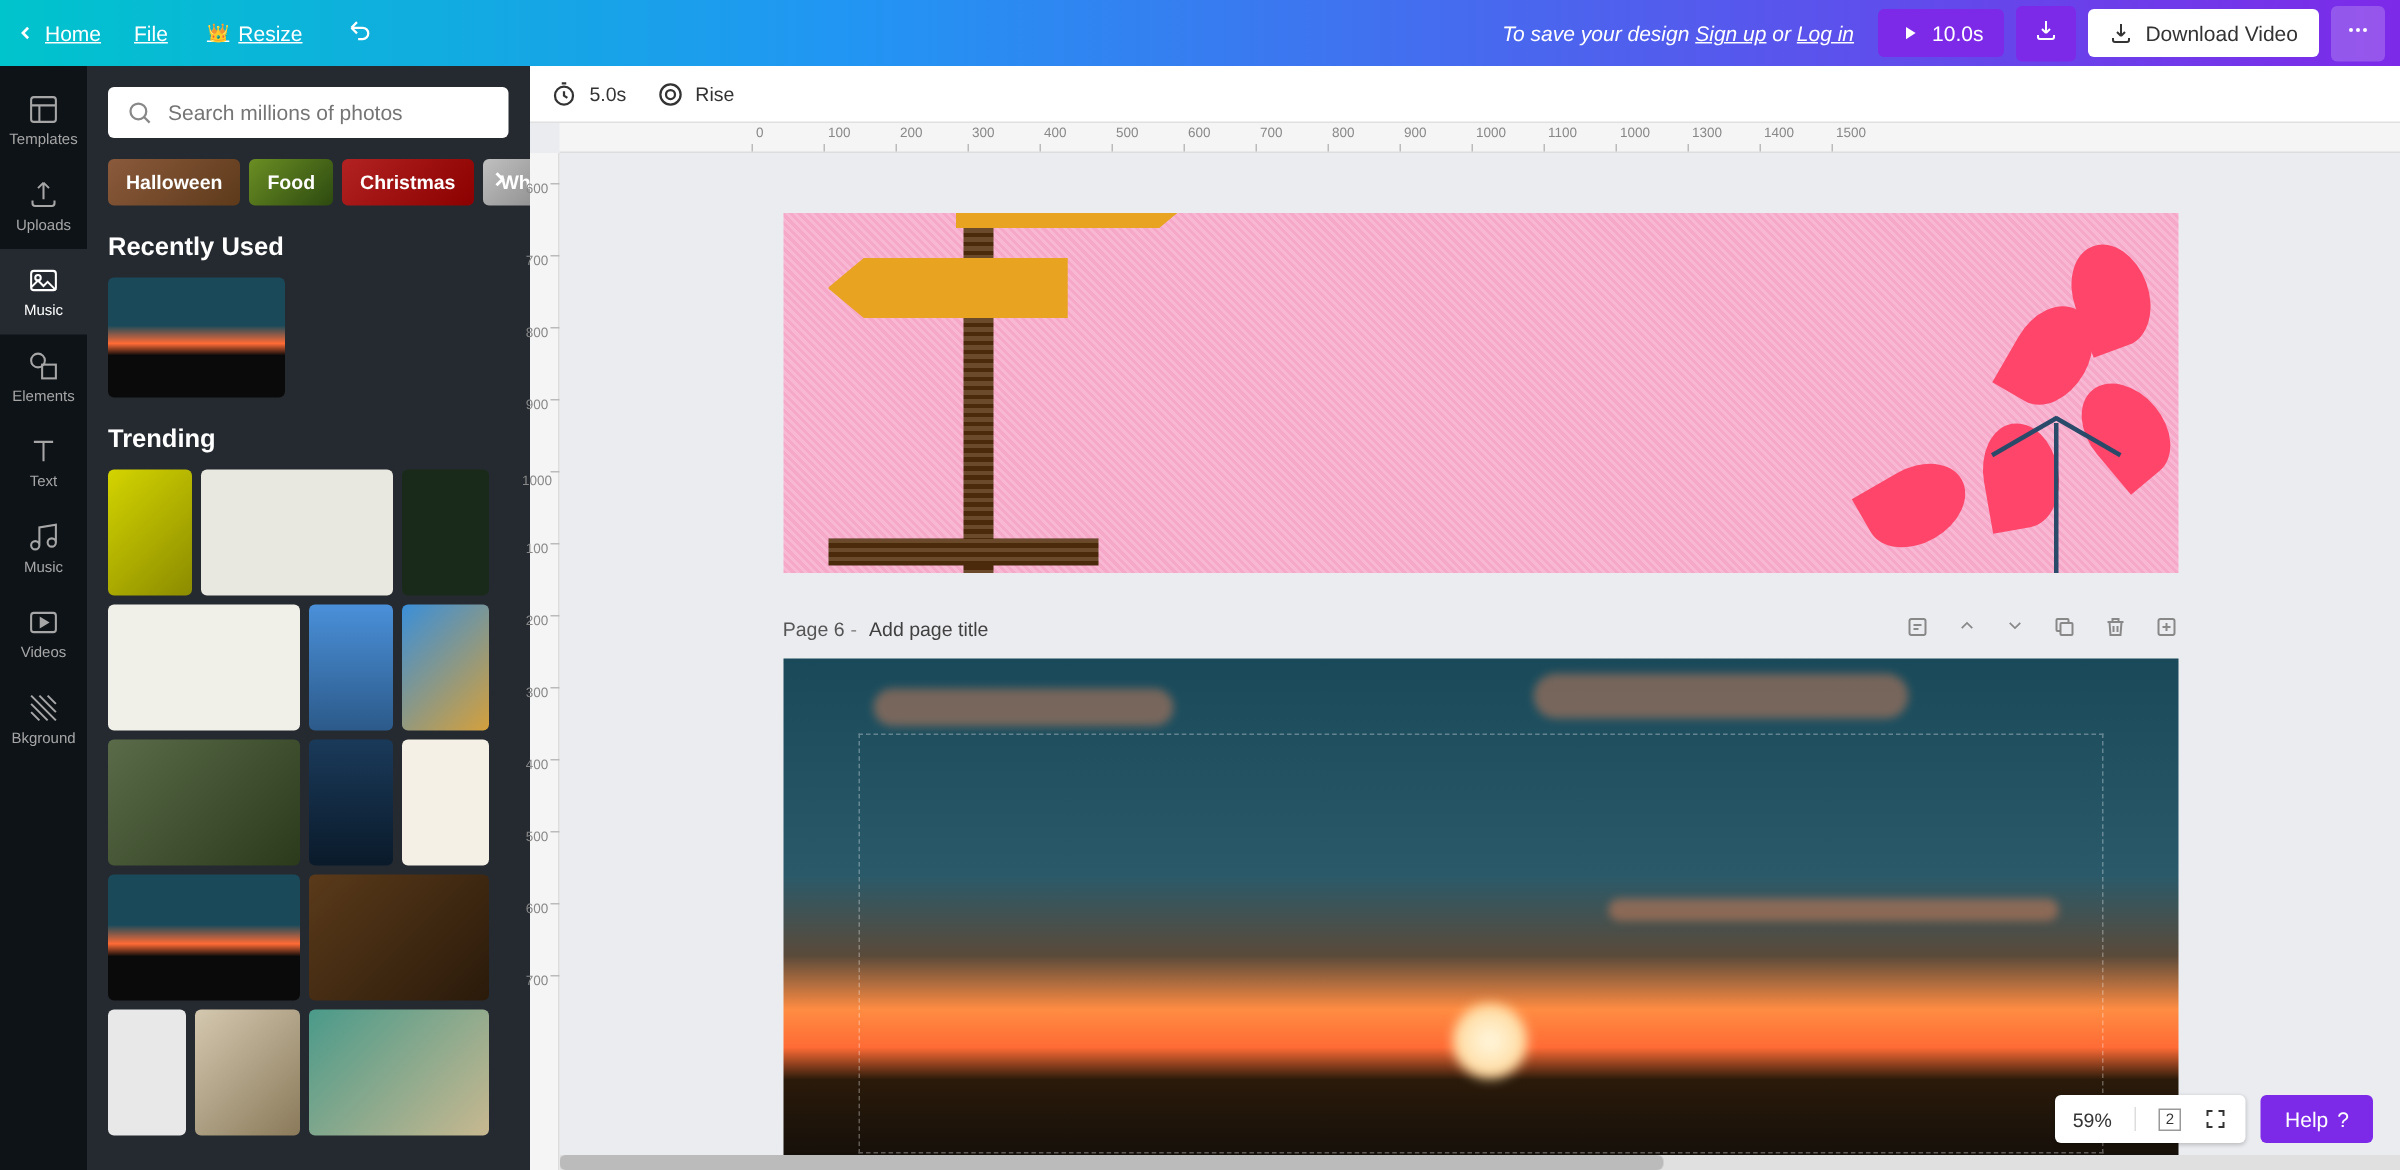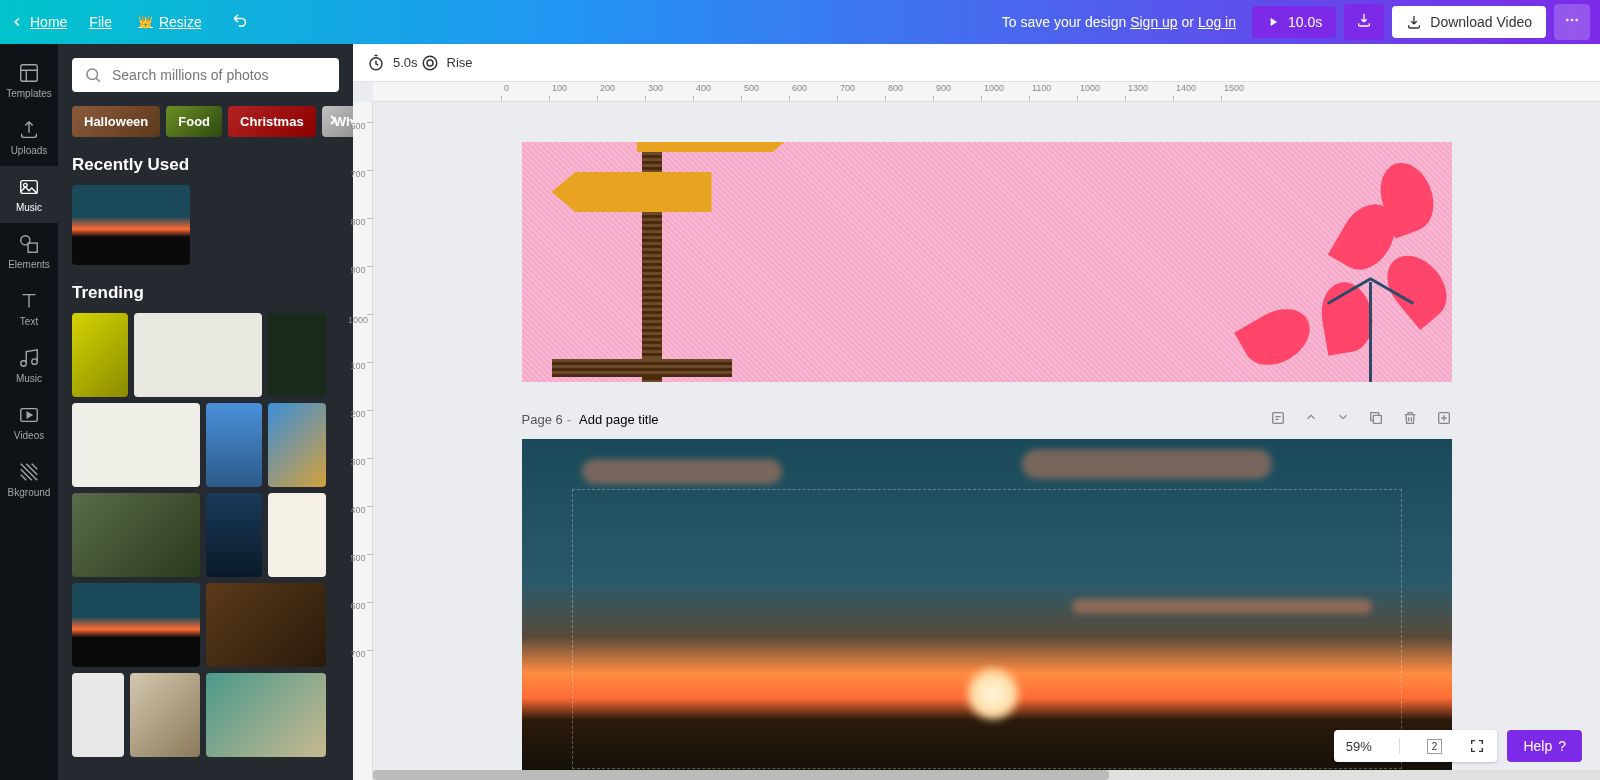"To save your design Sign" .save-text { font-style: none -> italic }
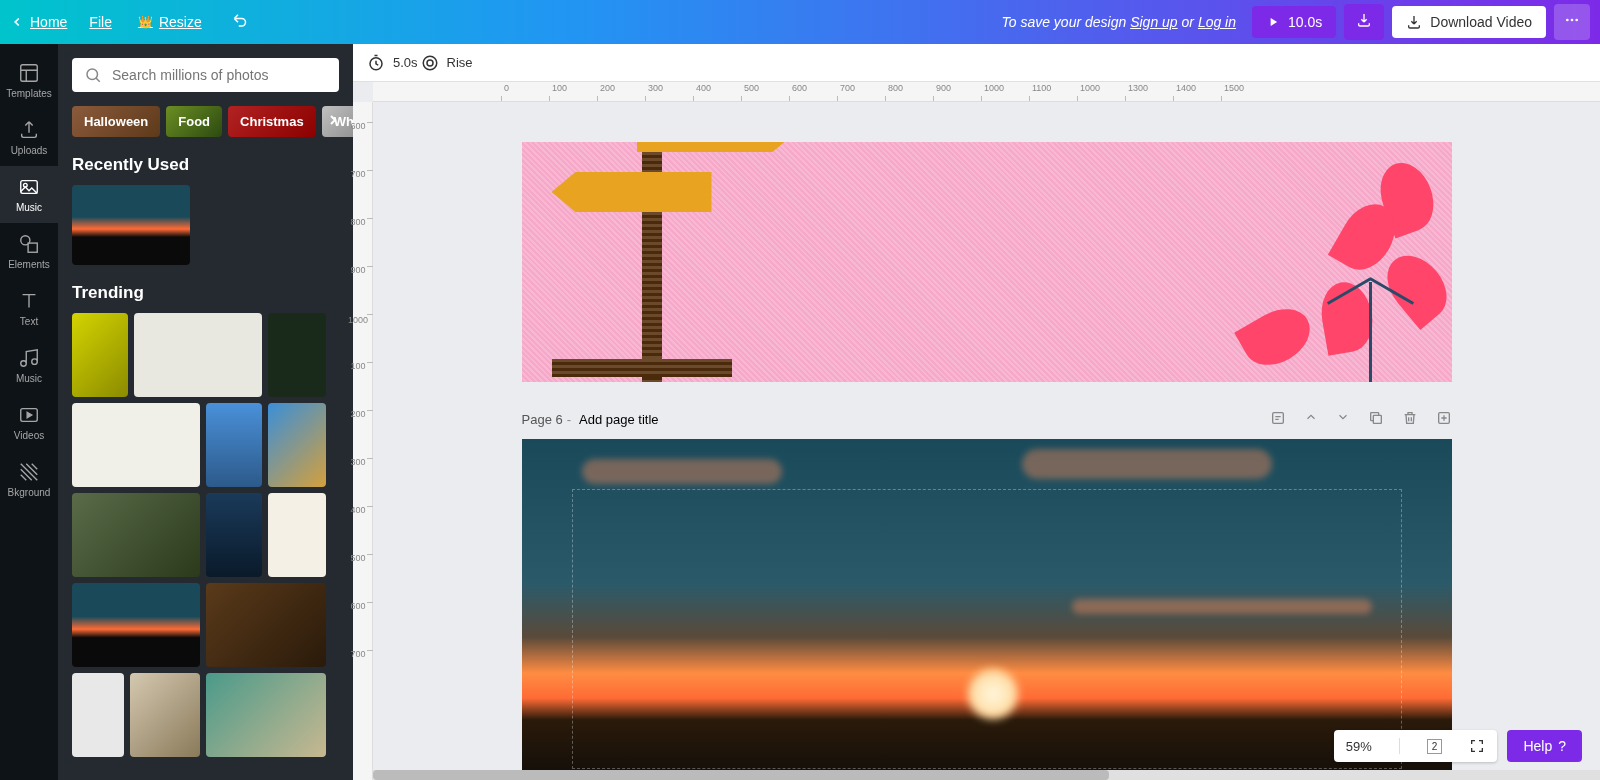"5.0s" .toolbar { gap: 3px -> 20px }
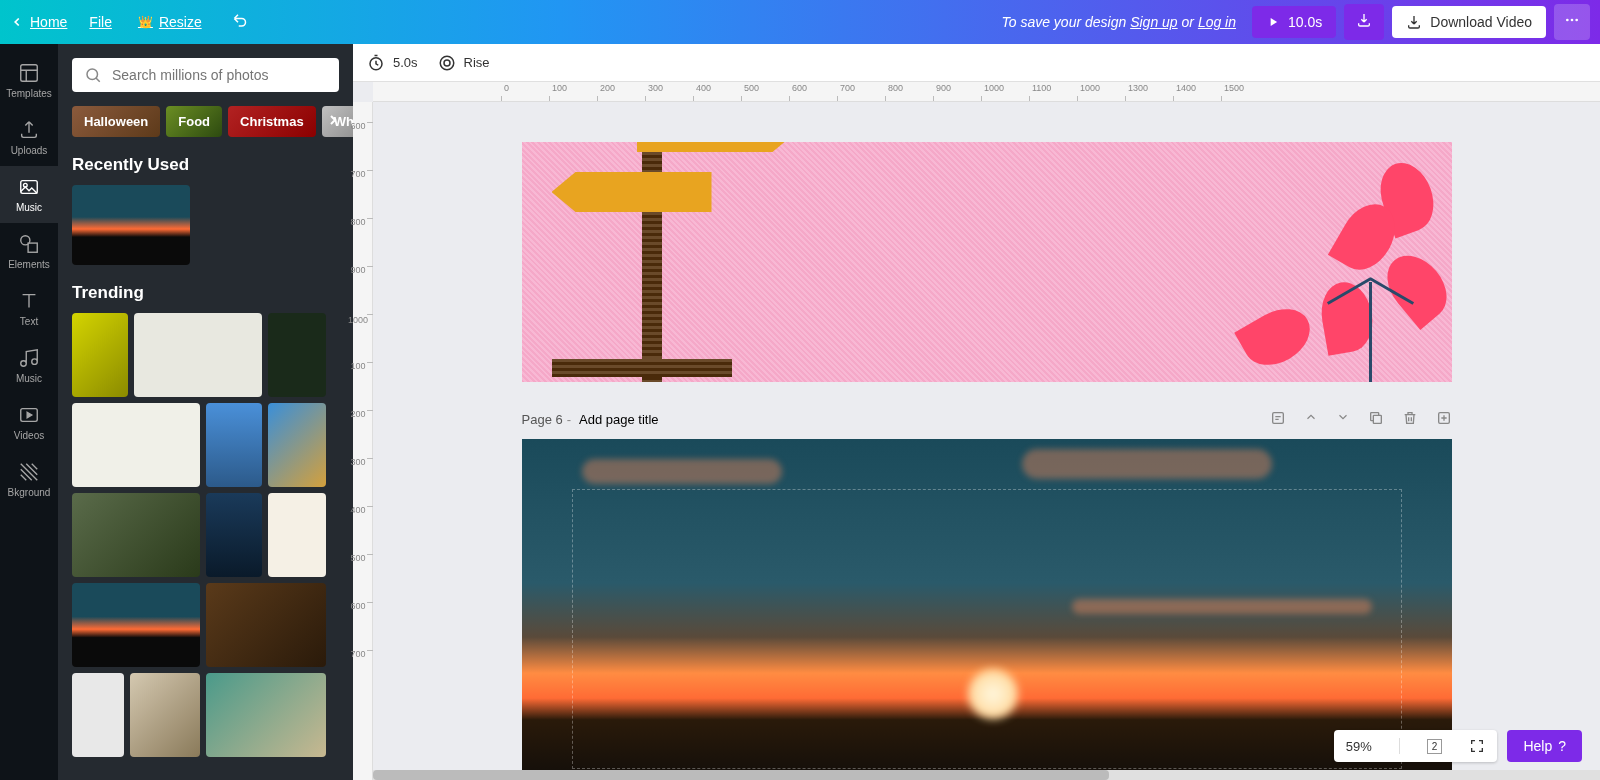"Add page title" .page-label .placeholder { color: #000000 -> #404040 }
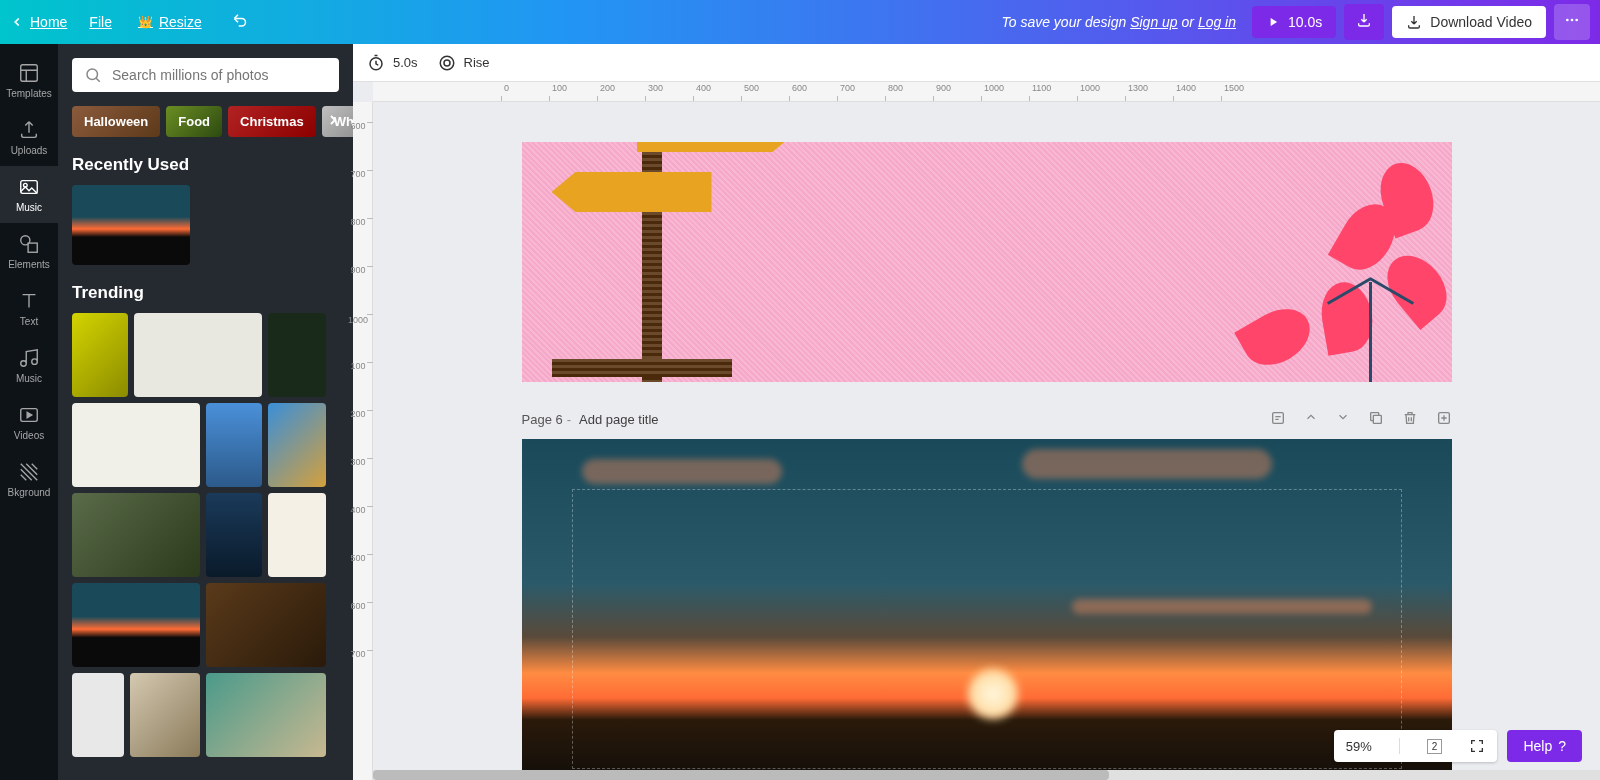"59%" .zoom-box { gap: 27px -> 15px }
